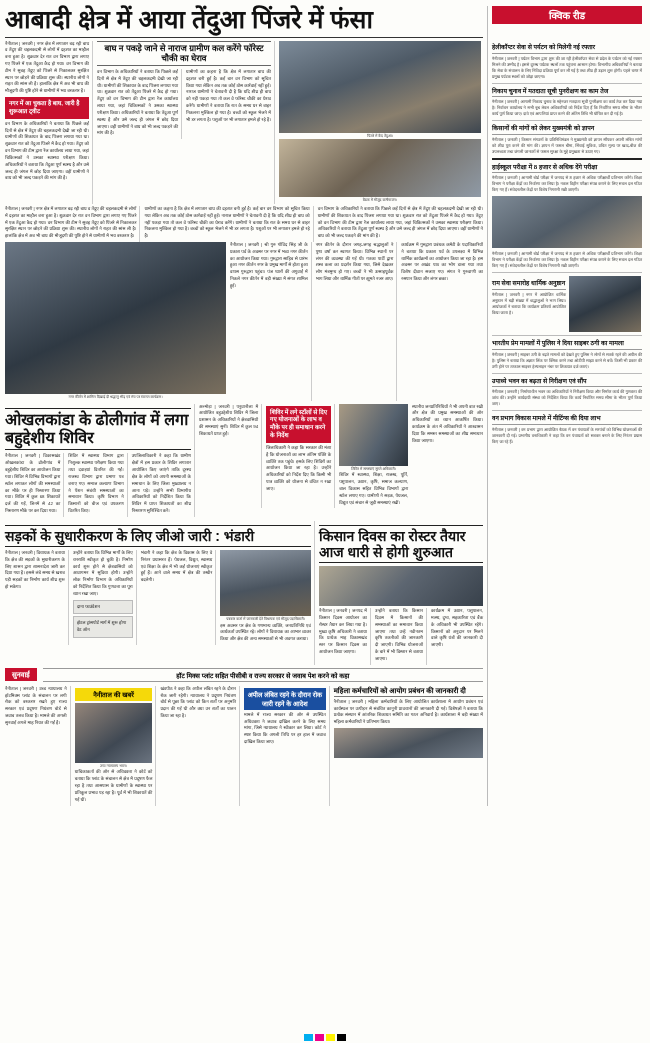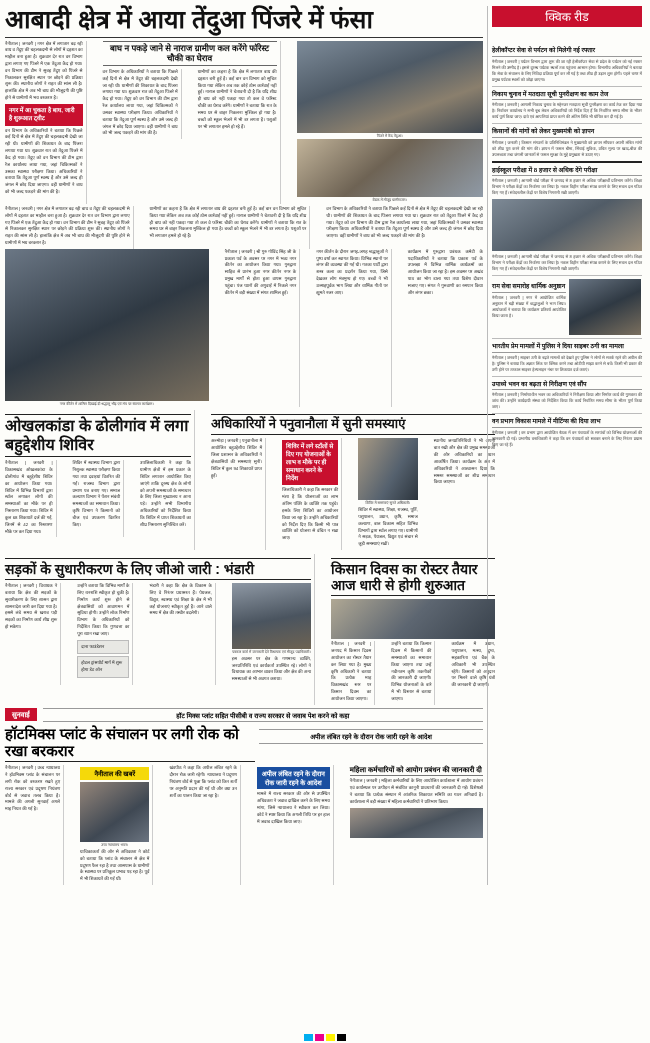"क्विक रीड" .rightbar-title { font-size: 12px -> 10px; font-weight: normal -> bold }
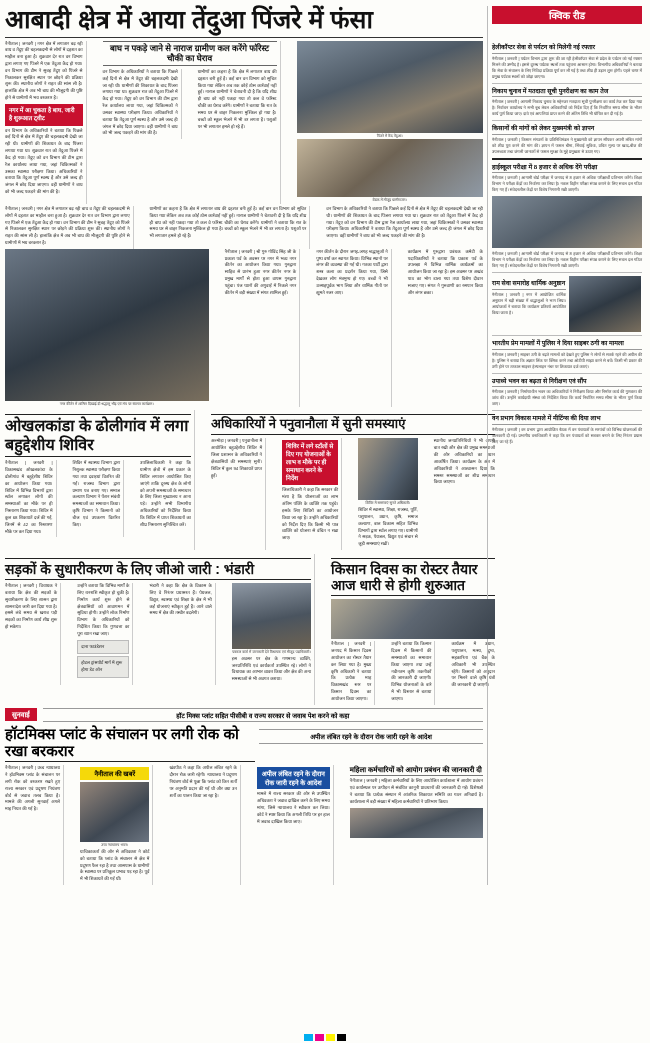"बाघ न पकड़े जाने से" .flexrow { gap: 16px -> 4px }
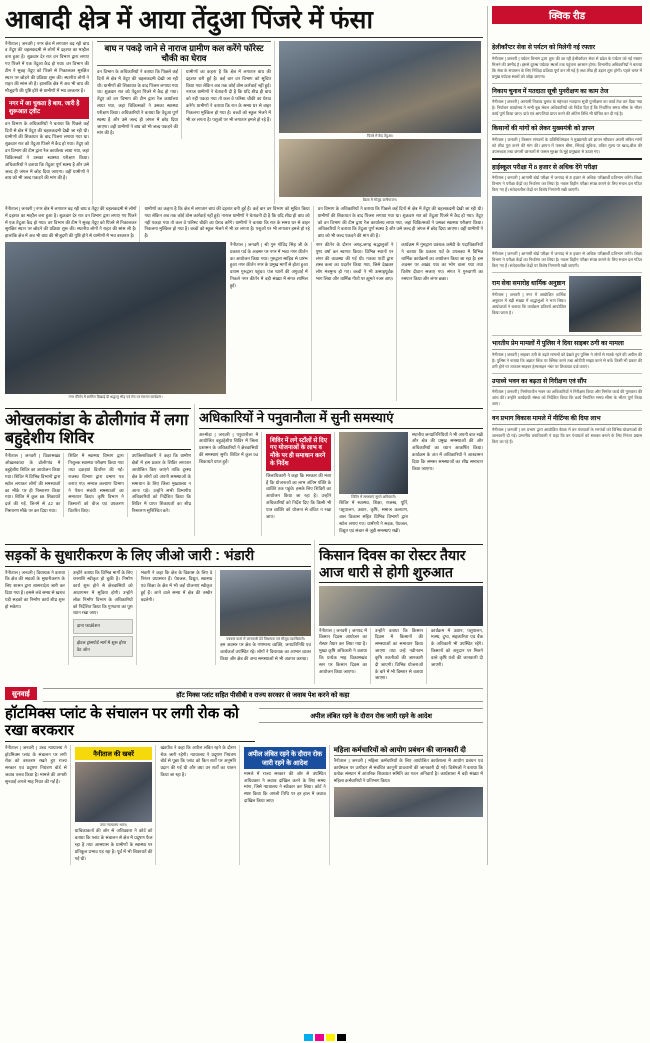"अधिकारियों ने पनुवानौला में सुनी" div.sec-headline { html: <div>अधिकारियों ने पनुवानौला में सुनी समस्याएं</div> -> none }
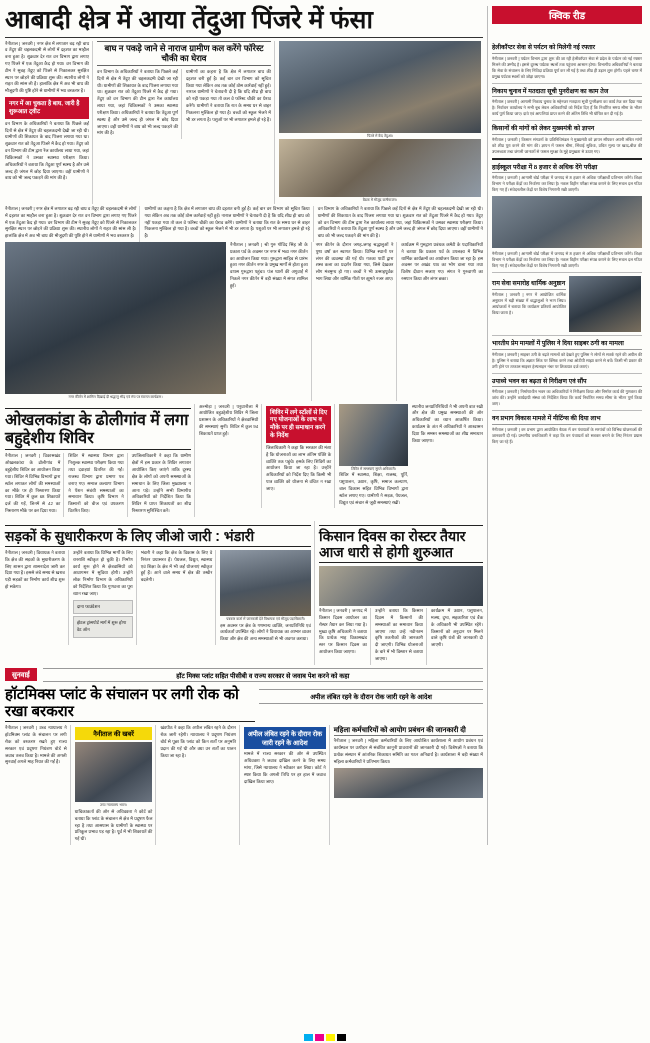"हॉटमिक्स प्लांट के संचालन पर" div.flexrow { html: <div> <div> <div>हॉटमिक्स प्लांट के संचालन पर लगी रोक को रखा बरकरार</div> </div> <div>अपील लंबित रहने के दौरान रोक जारी रहने के आदेश</div> </div> -> none }
